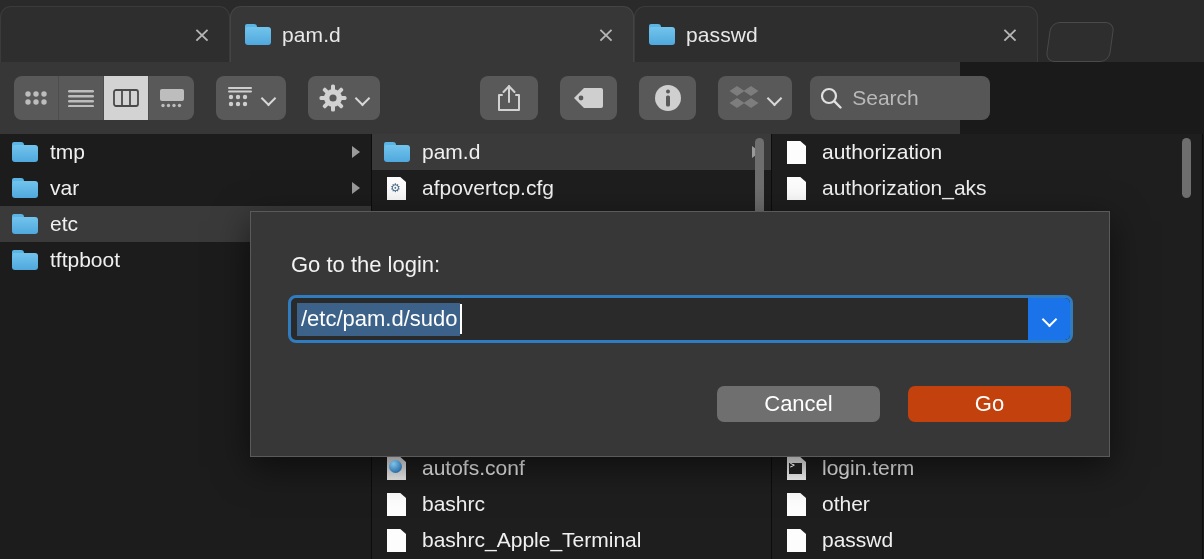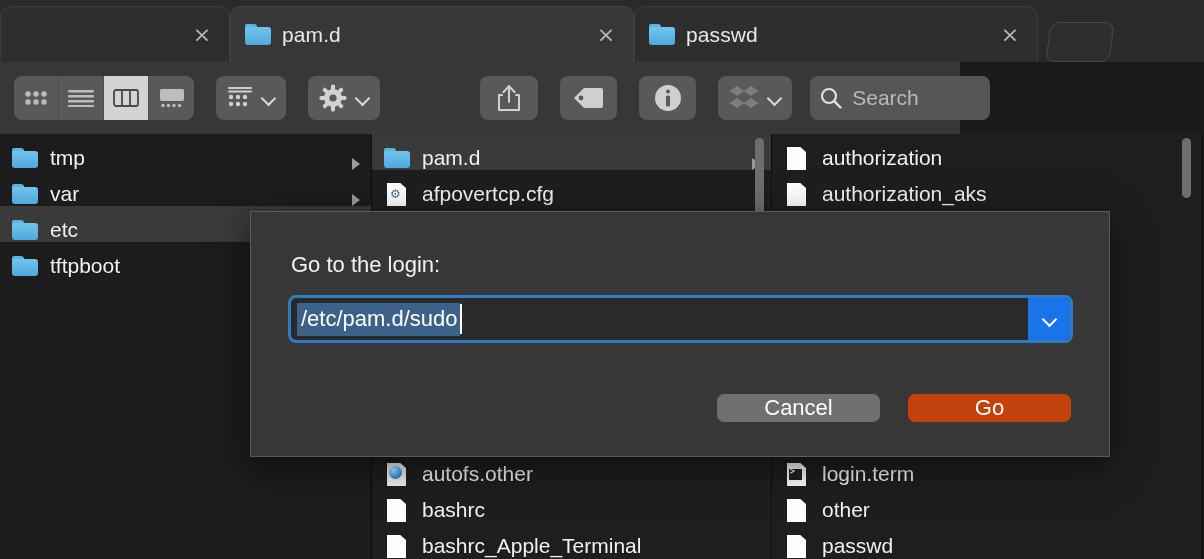"tmp" .row { align-items: flex-end -> center }
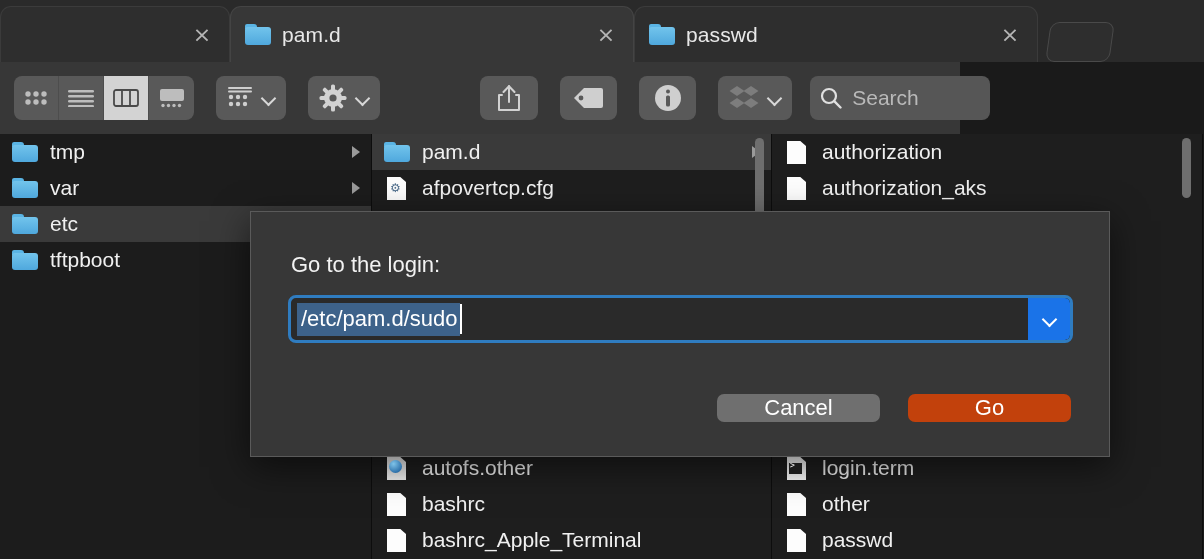"Cancel" .btn { height: 28px -> 36px }
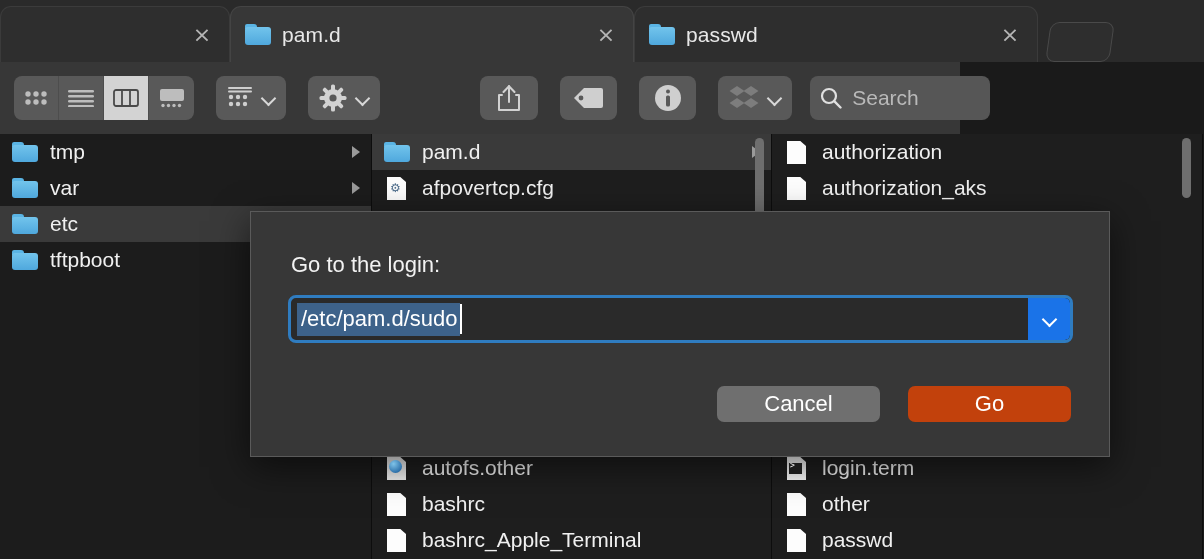"autofs.other" span.row-name { text: autofs.other -> autofs.conf }
